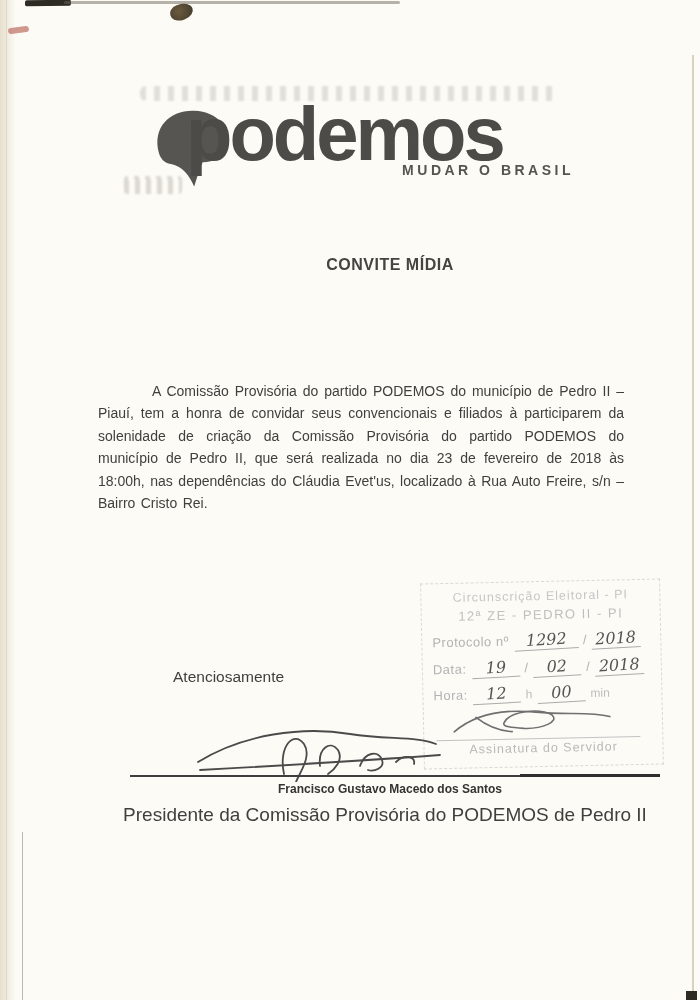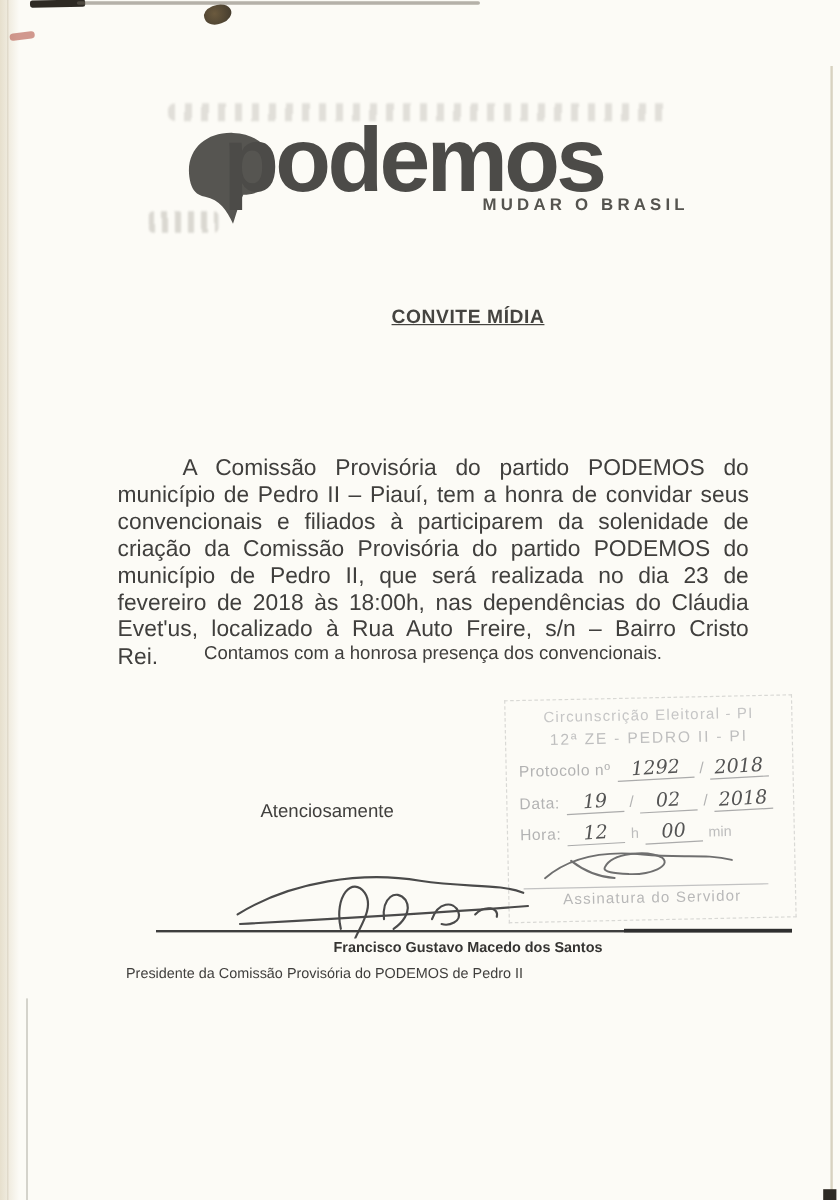"CONVITE MÍDIA" .title { text-decoration: underline -> none }
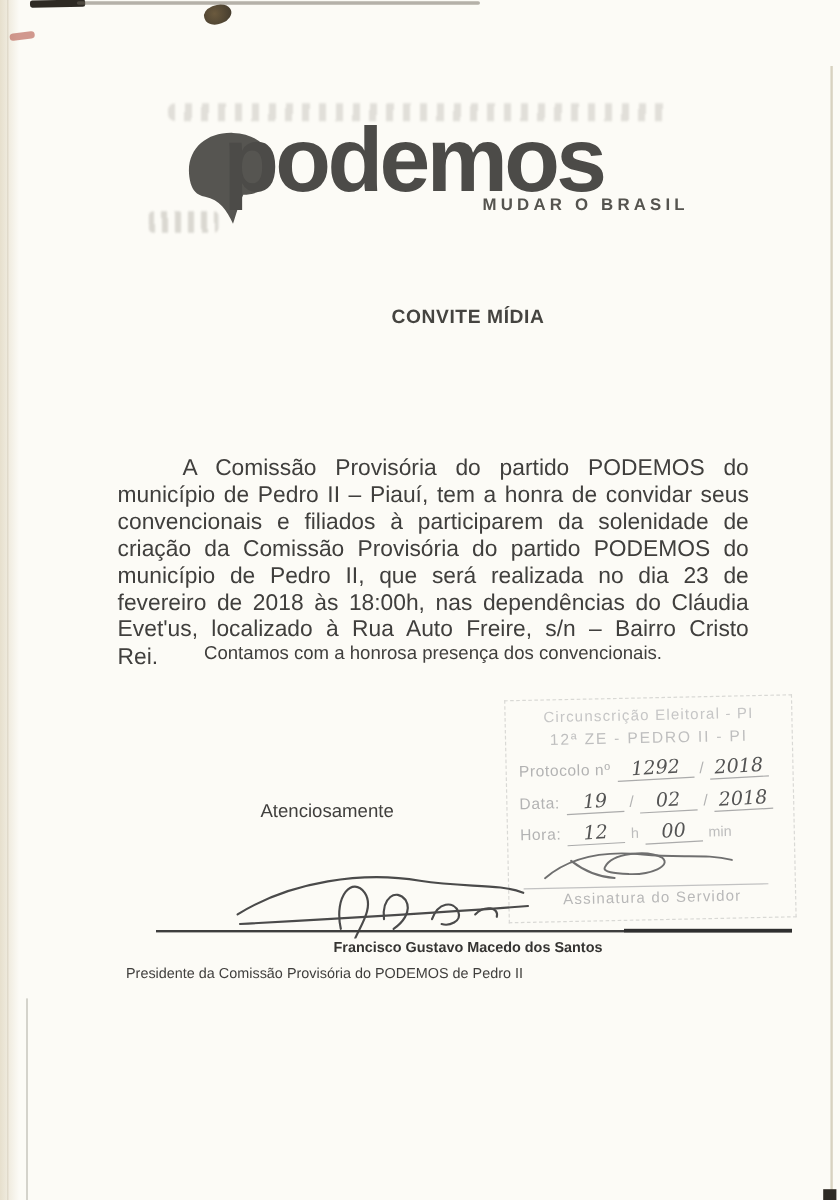"A Comissão Provisória do partido" .body-par { font-size: 19px -> 14px }
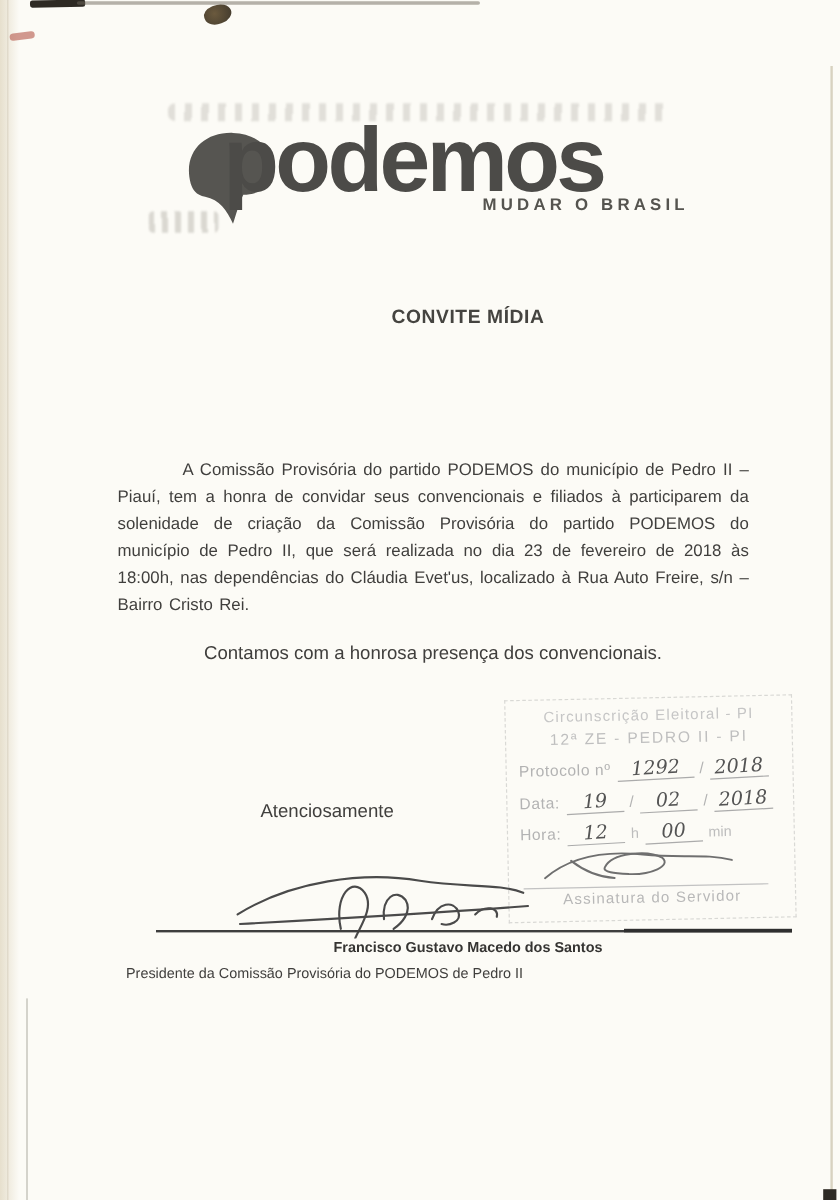"Contamos com a honrosa presença" p.closing { html: <p>Contamos com a honrosa presença dos convencionais.</p> -> none }
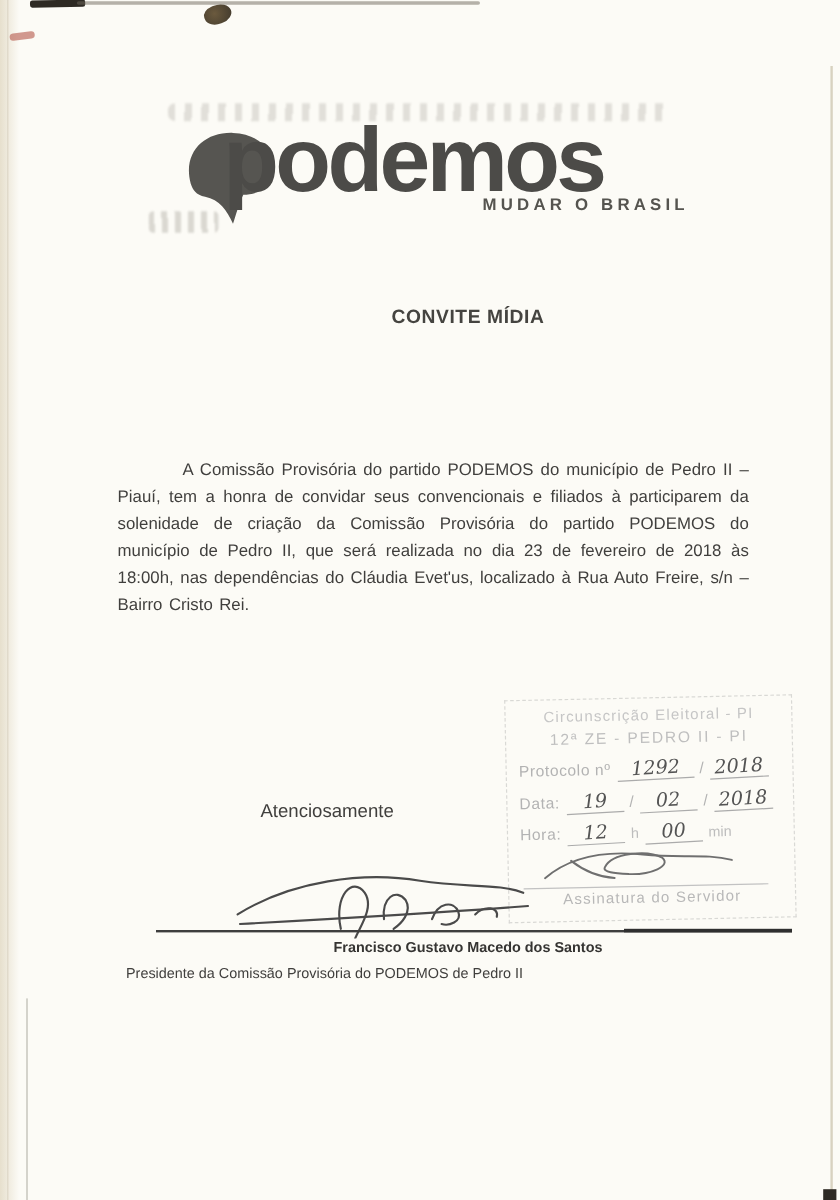"Atenciosamente" .salutation { margin-left: 44px -> none }
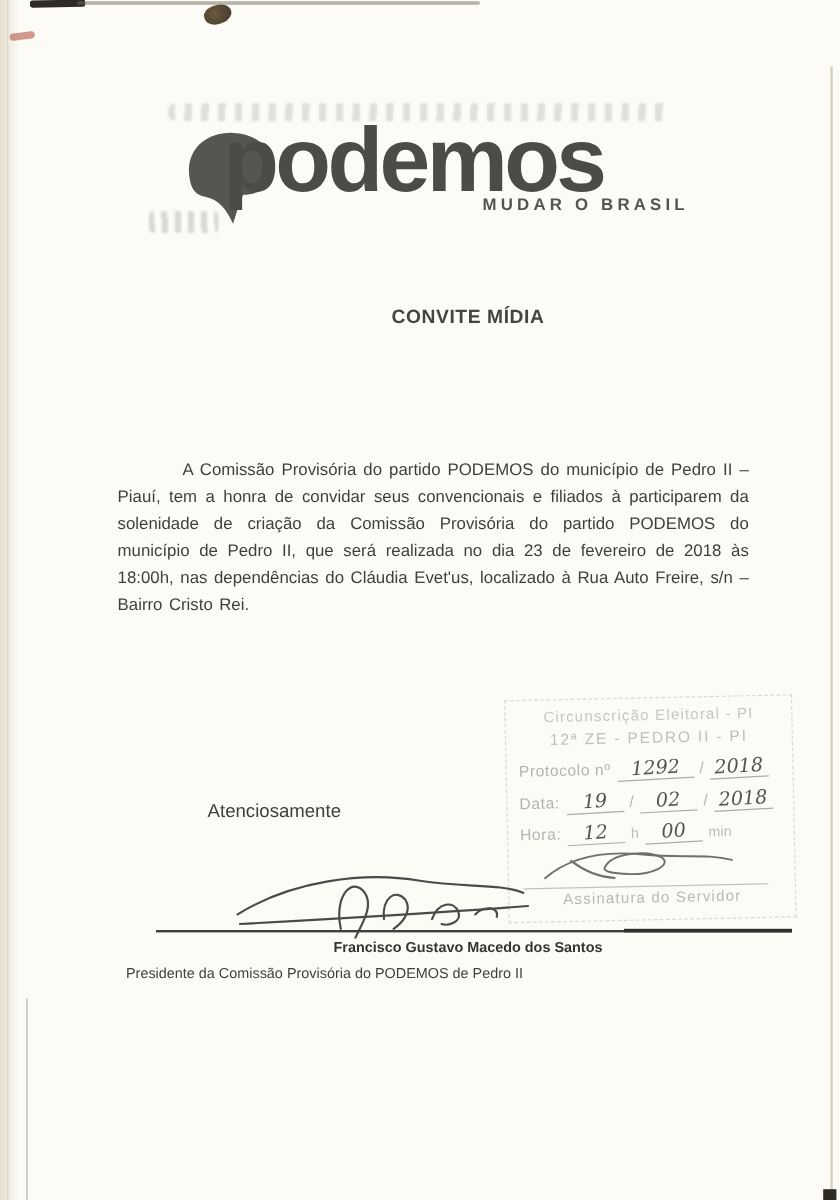"Presidente da Comissão Provisória do" .signer-title { font-size: 12px -> 19px; text-align: left -> center }
